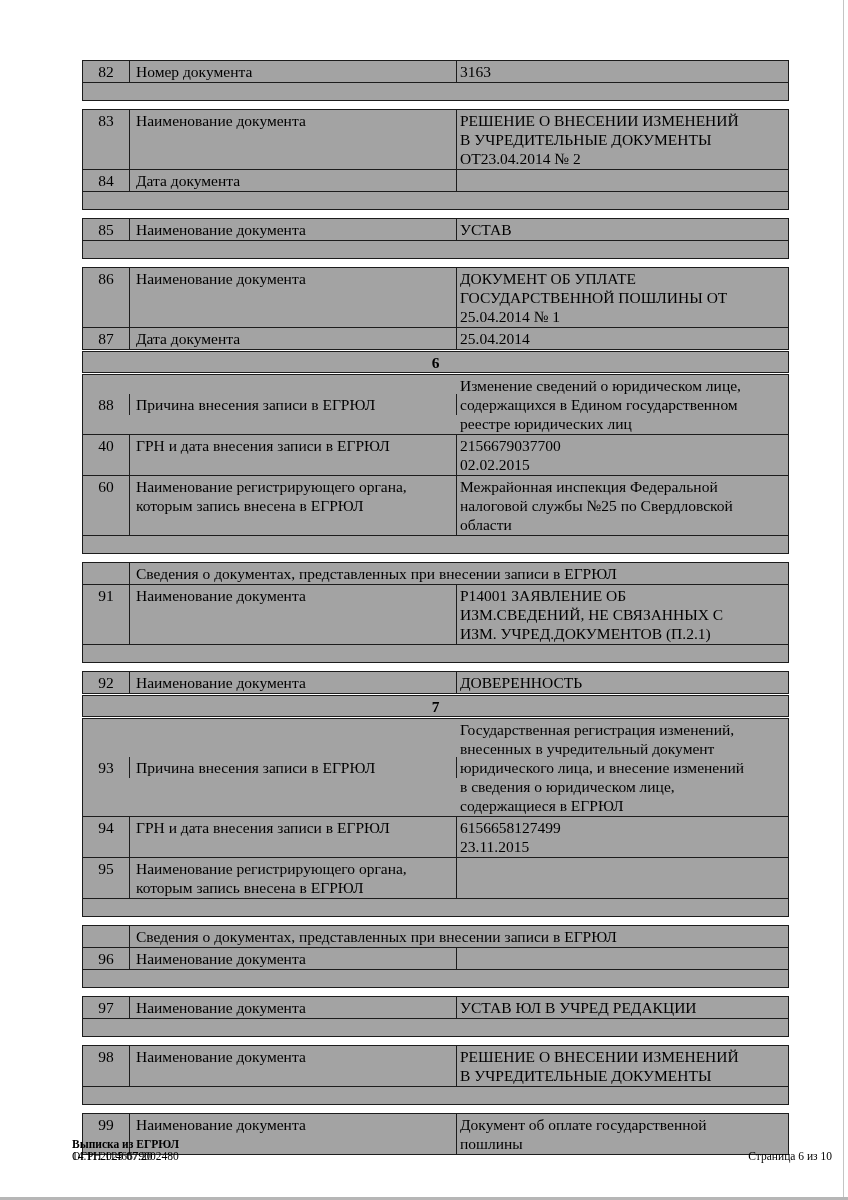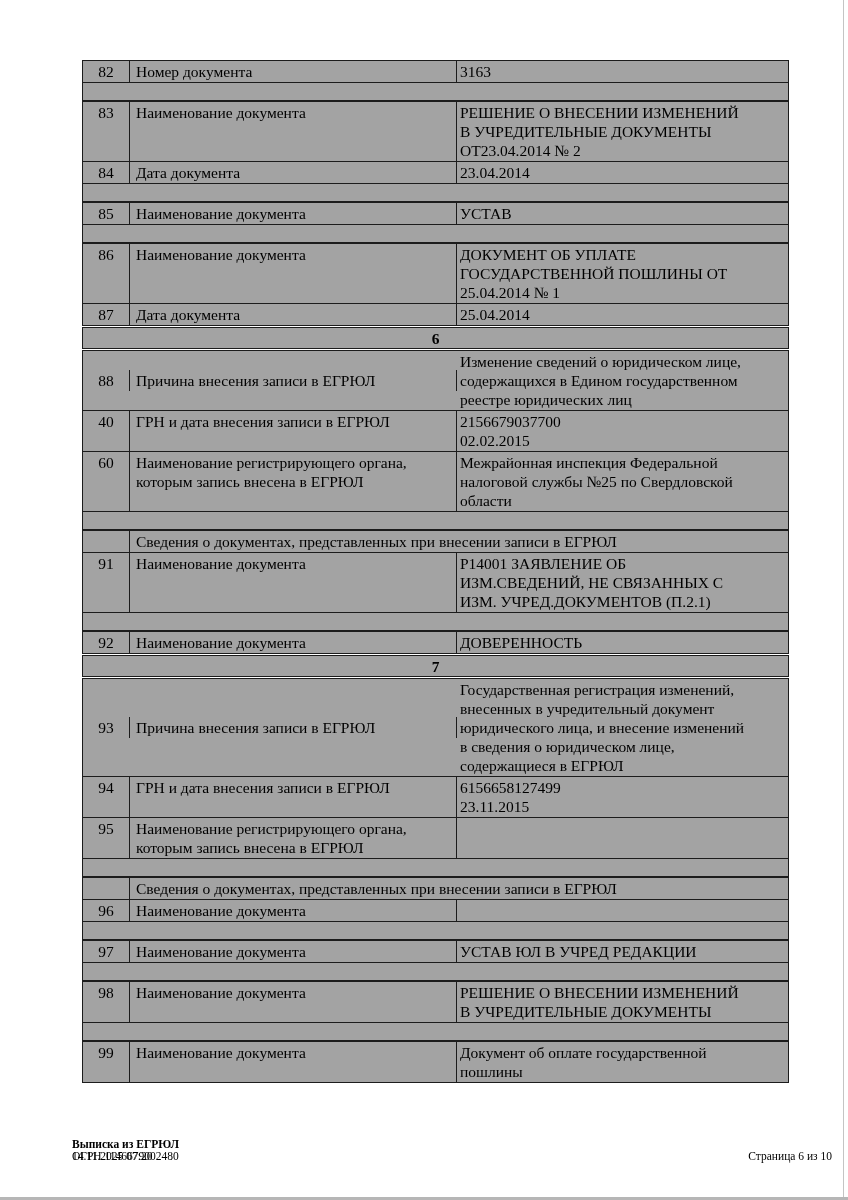"83" .block.gap-md { margin-top: 0 -> 8px }
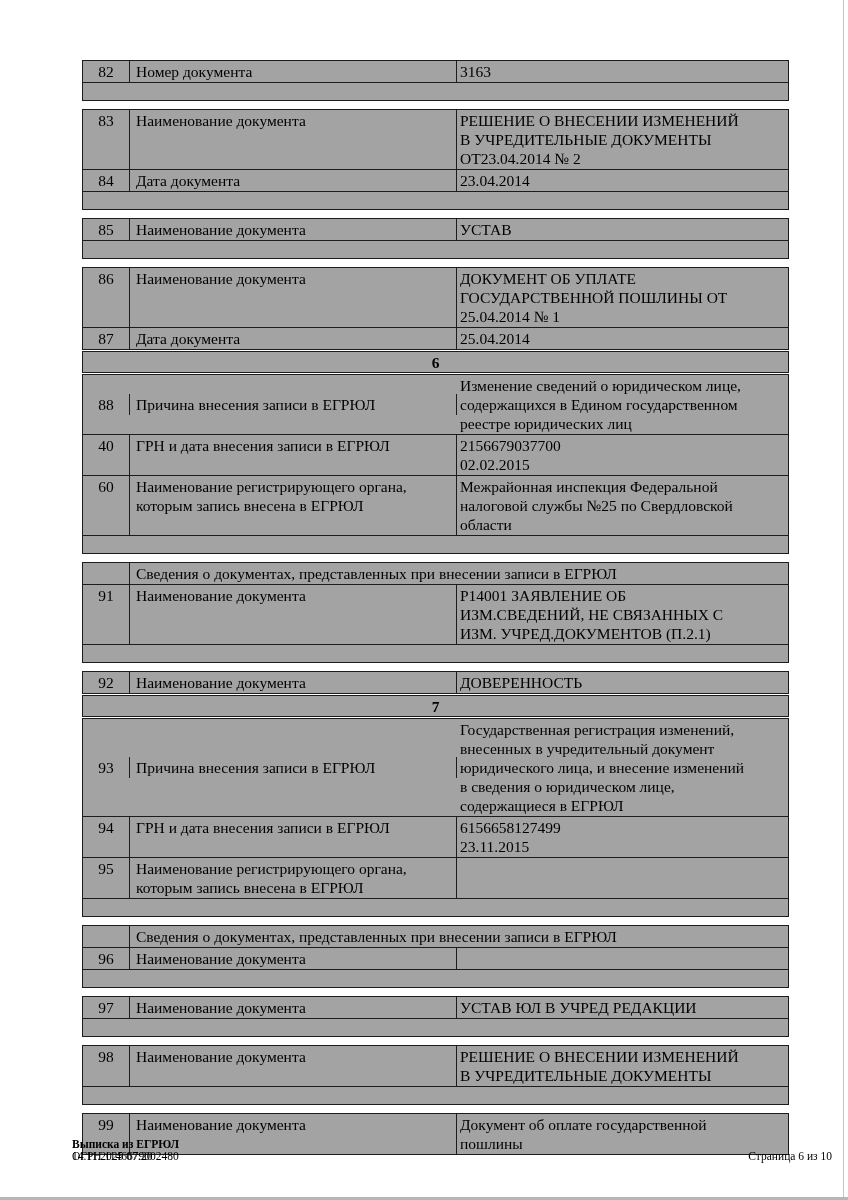"23.04.2014" div.cell { html: <div>23.04.2014</div> -> none }
